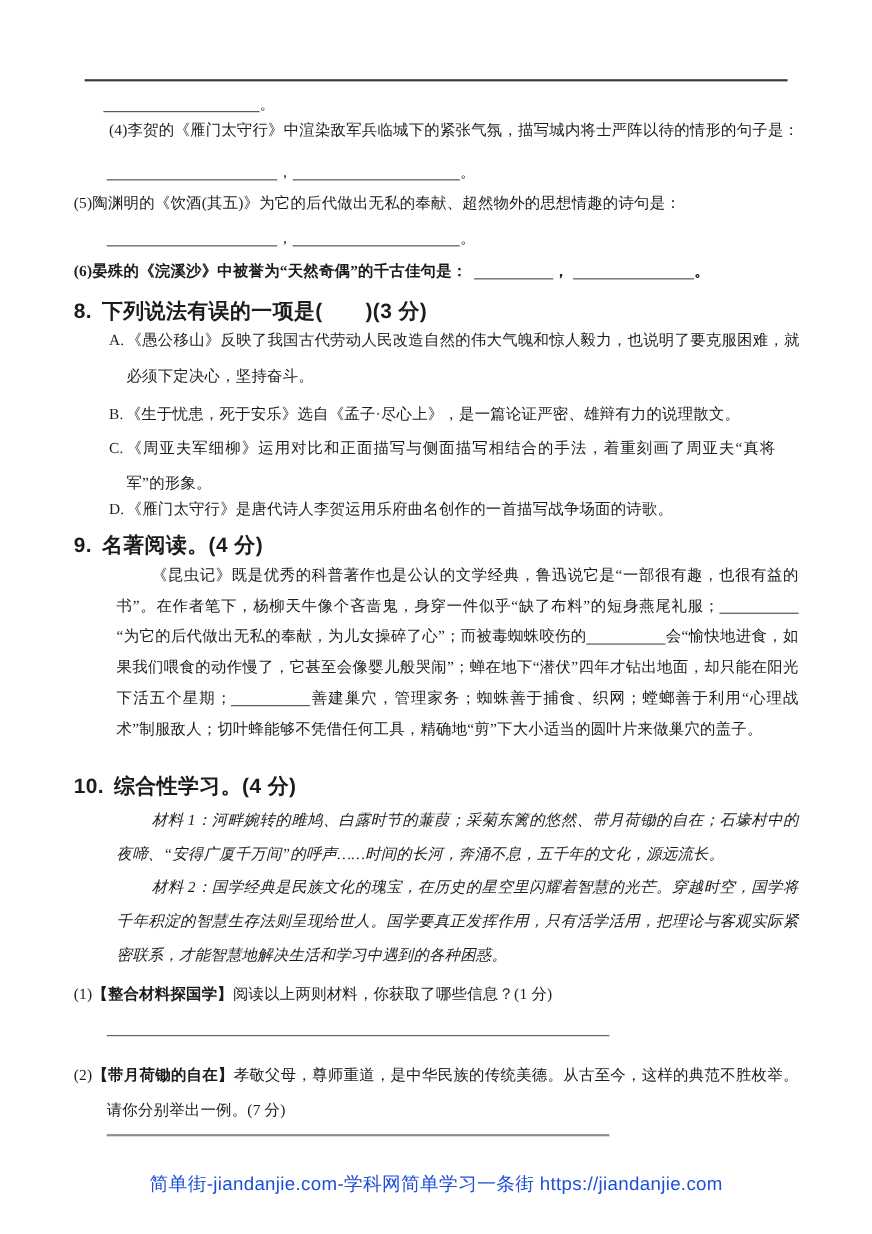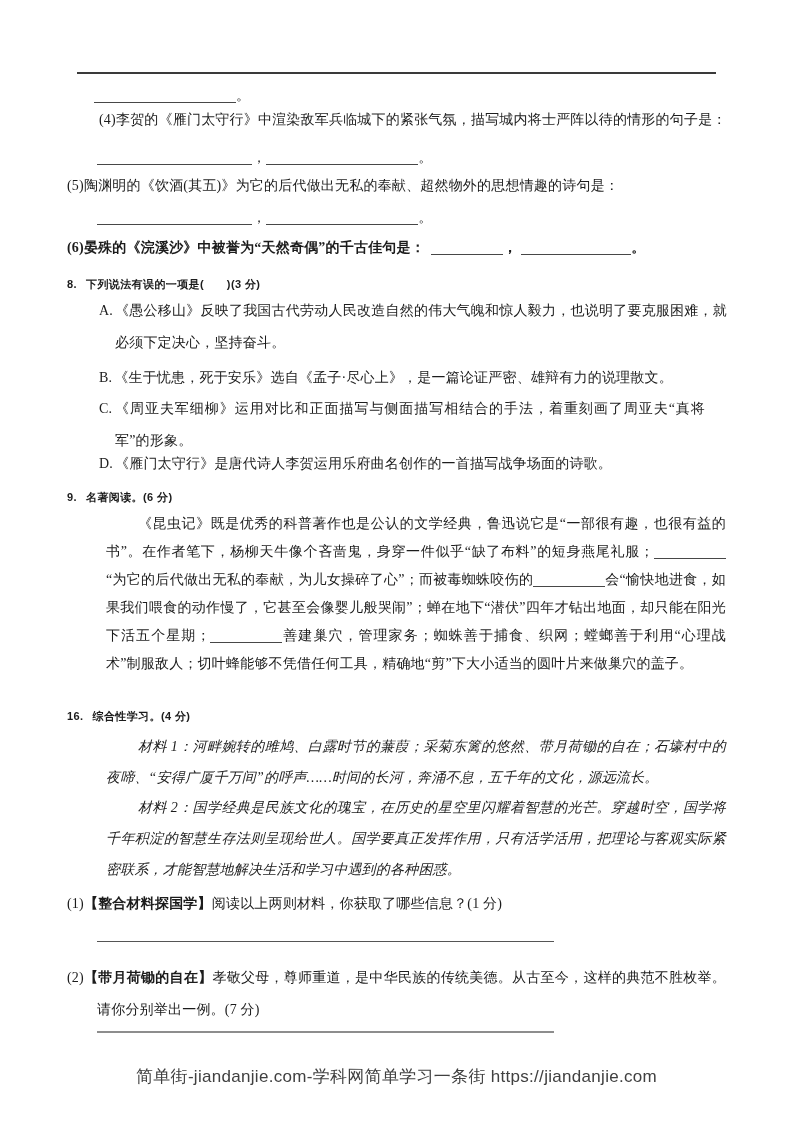"8. 下列说法有误的一项是( )(3 分)" .hd { font-size: 11px -> 19px }
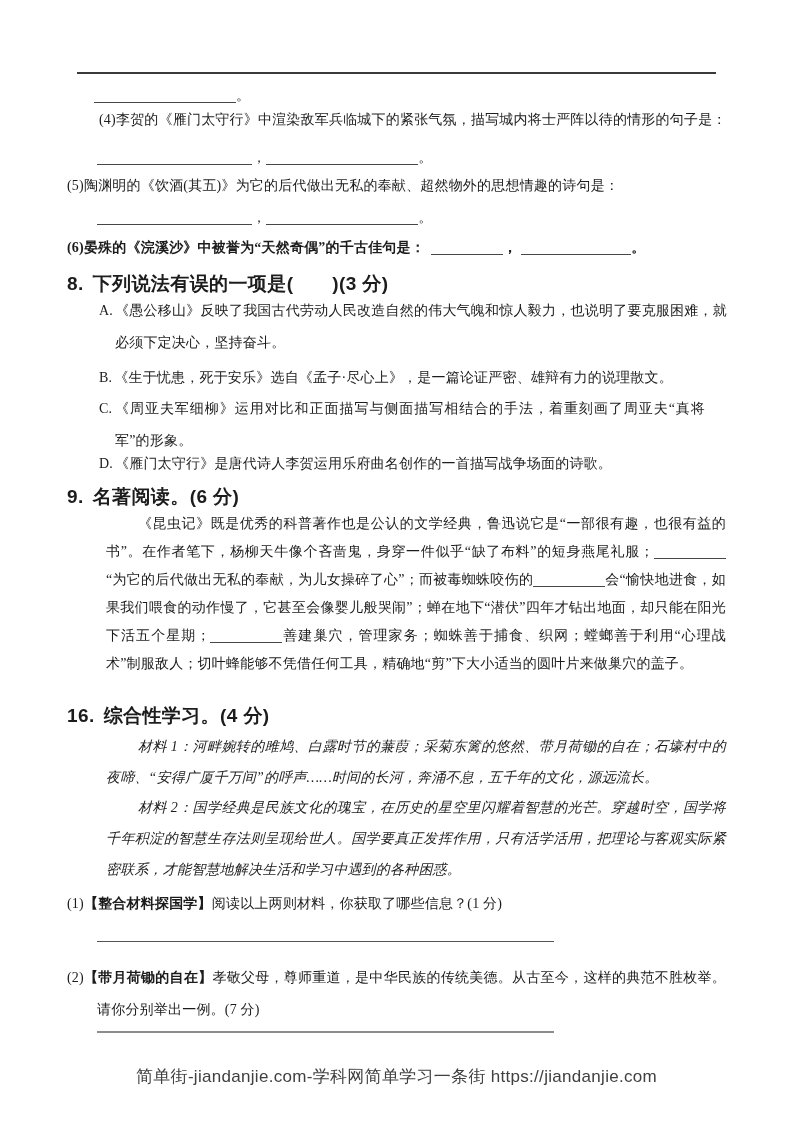"名著阅读。(6 分)" span { text: 6 -> 4 }
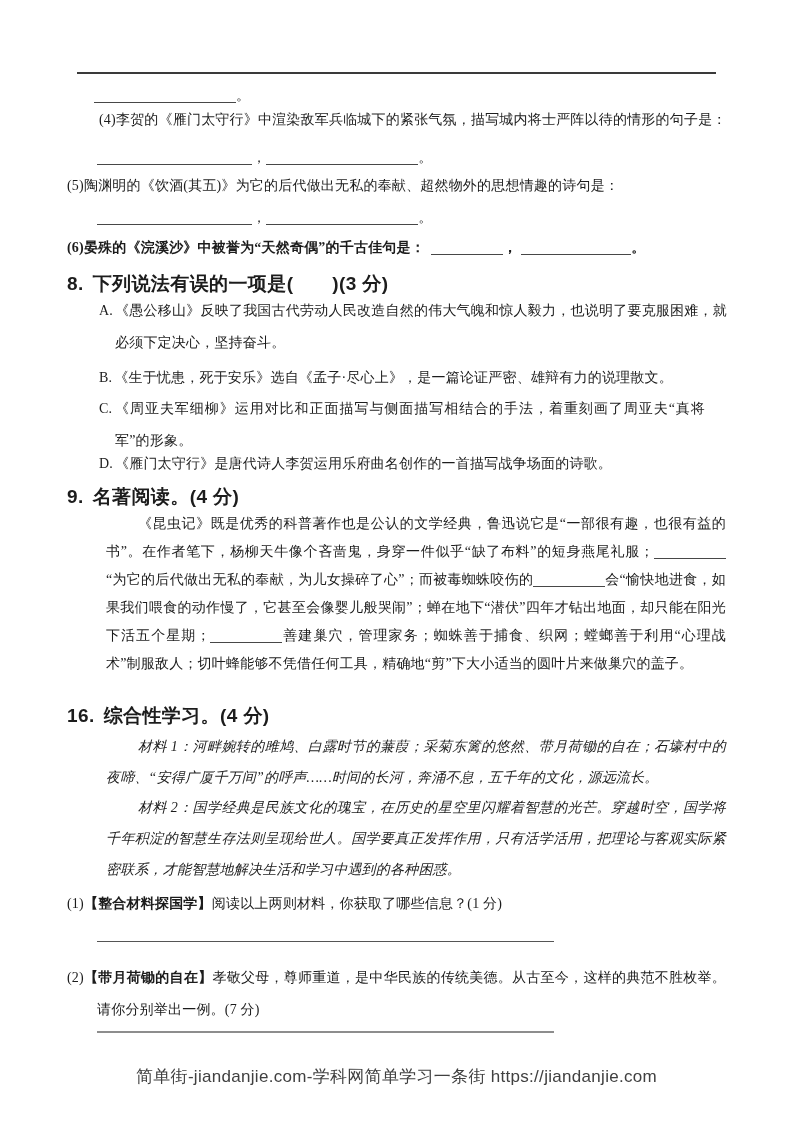"16." span.num { text: 16 -> 10 }
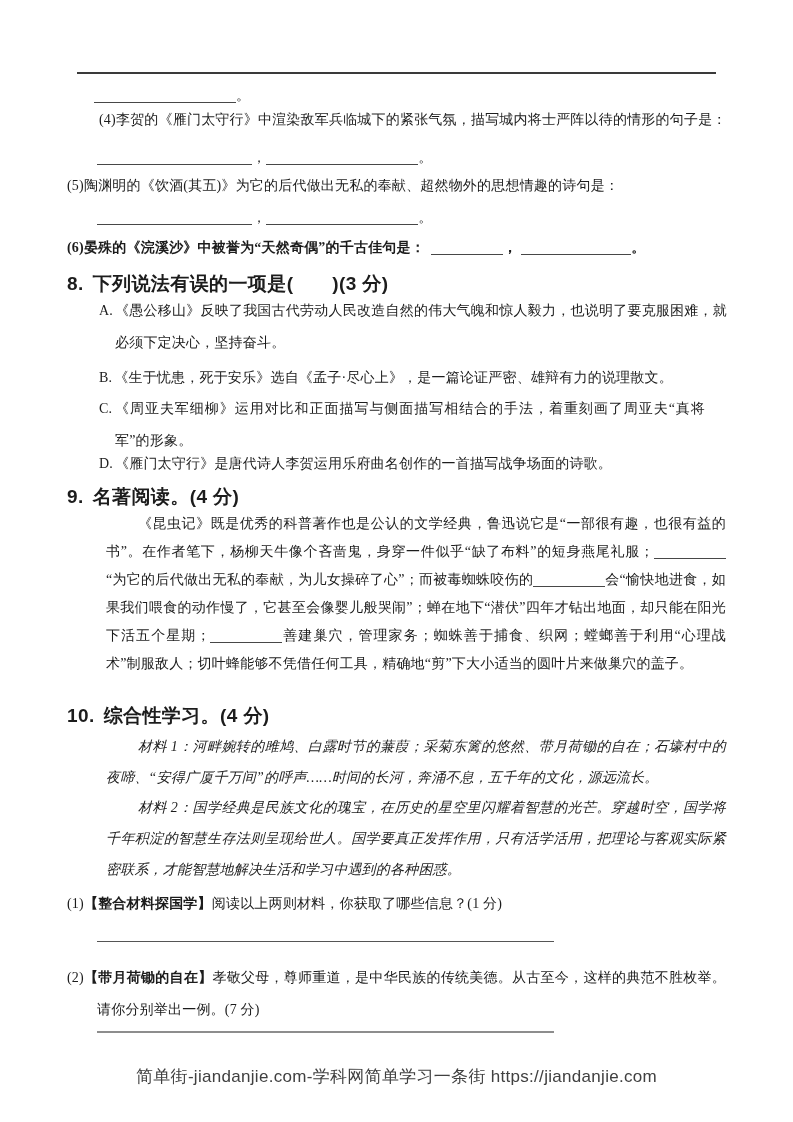"简单街-jiandanjie.com-学科网简单学习一条街" .footer { color: #404040 -> #1d4ed8 }
